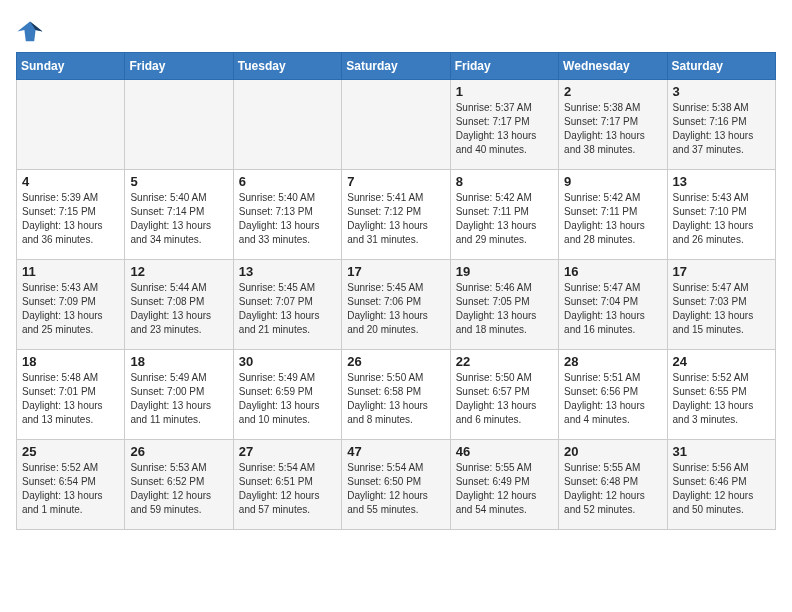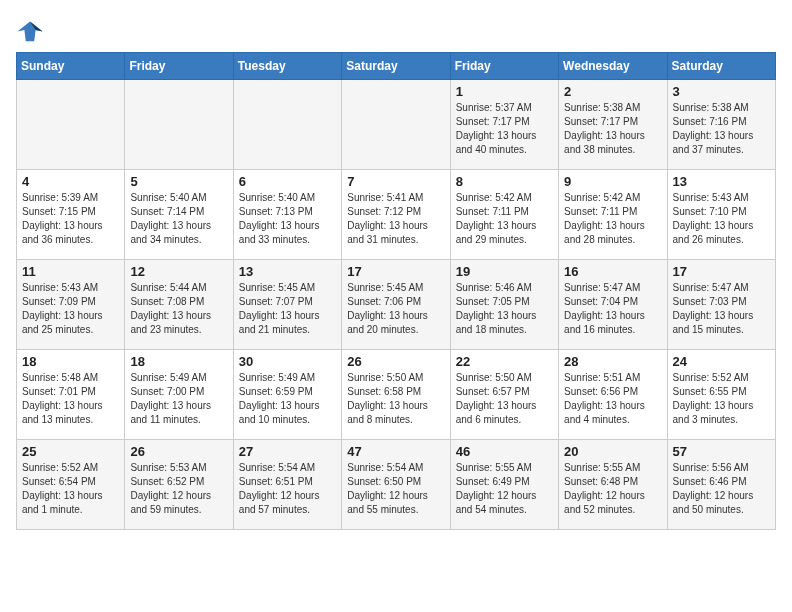"57" span.day-number { text: 57 -> 31 }
